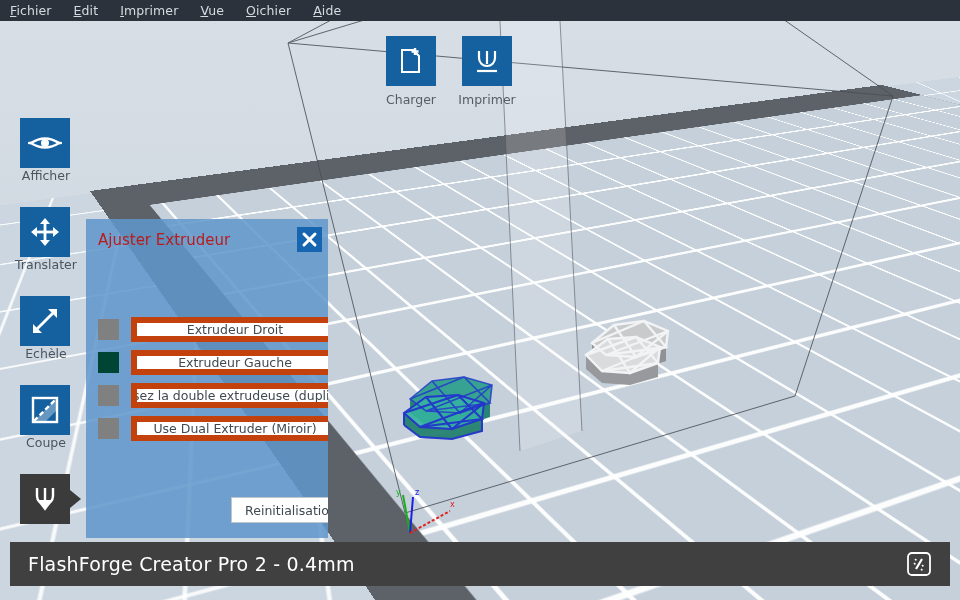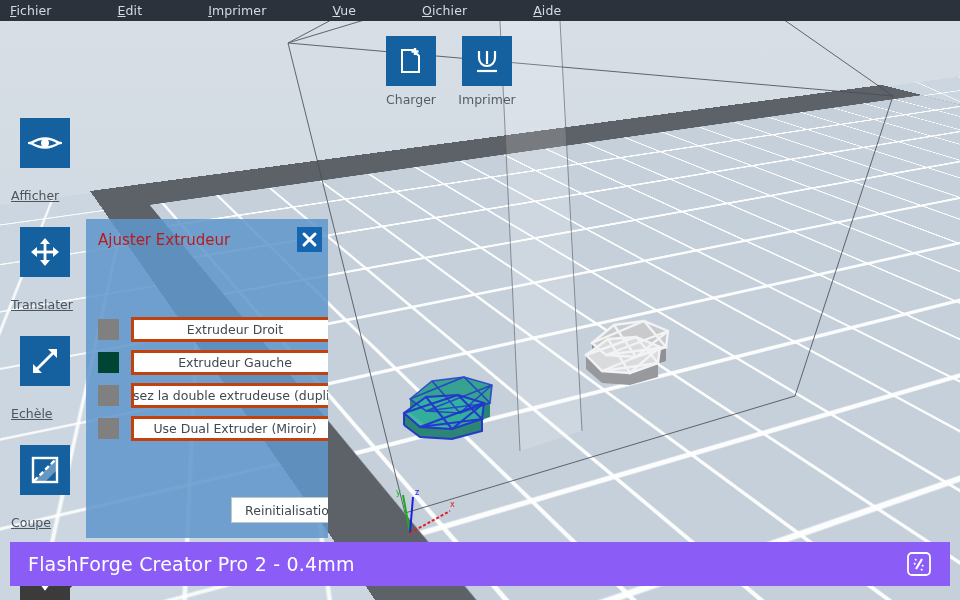"Fichier" #menubar { gap: 44px -> none }
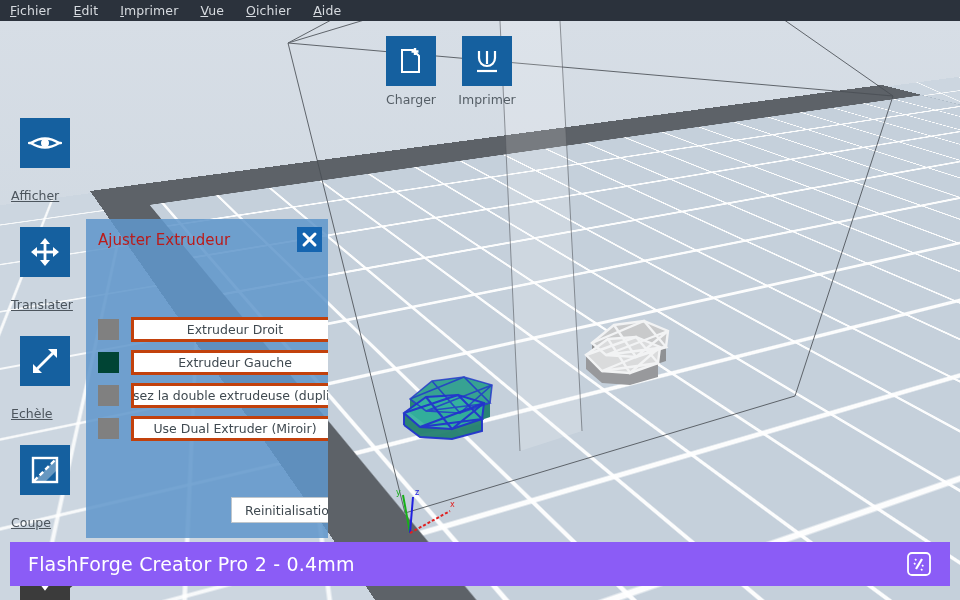"Afficher" .ltool .llabel { margin-top: 20px -> 0; text-align: left -> center; text-decoration: underline -> none }
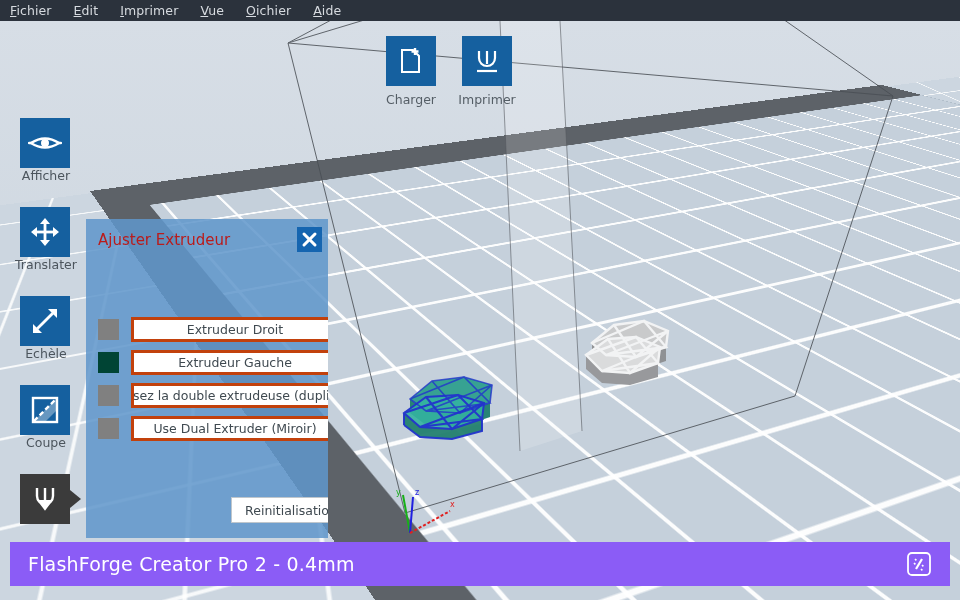"Extrudeur Droit" .pbtn { border: 3px solid #c2410c -> 6px solid #c2410c }
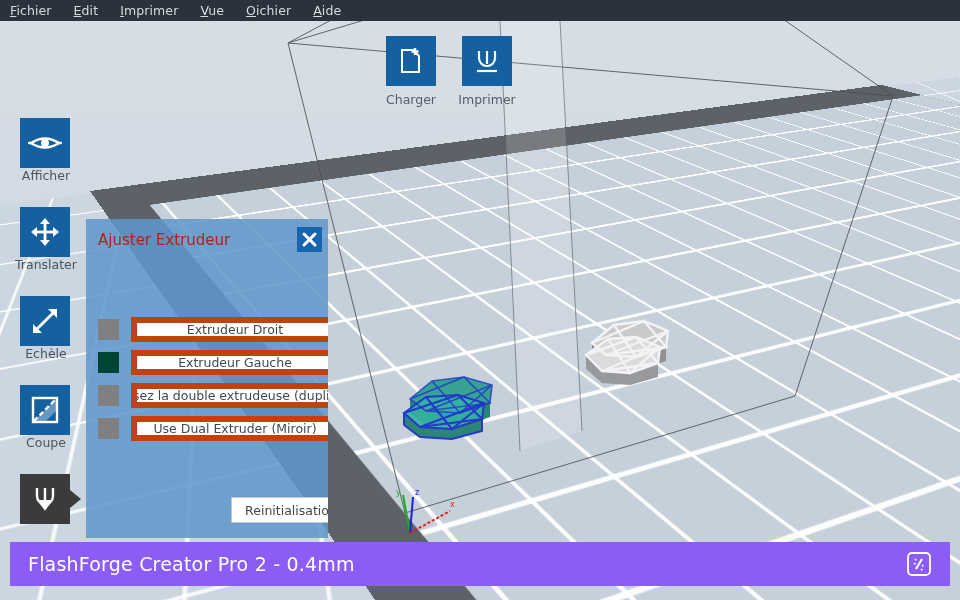"FlashForge Creator Pro 2 -" #statusbar { background: #8b5cf6 -> #404040 }
